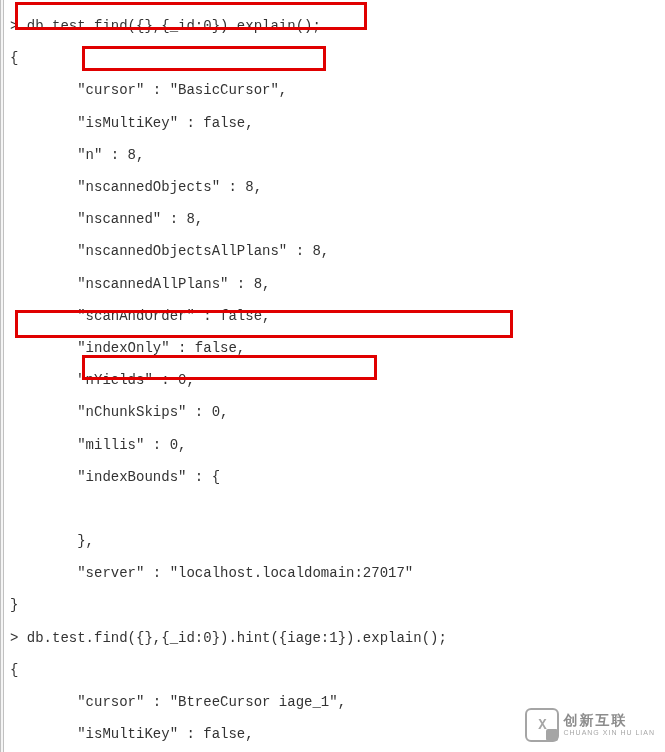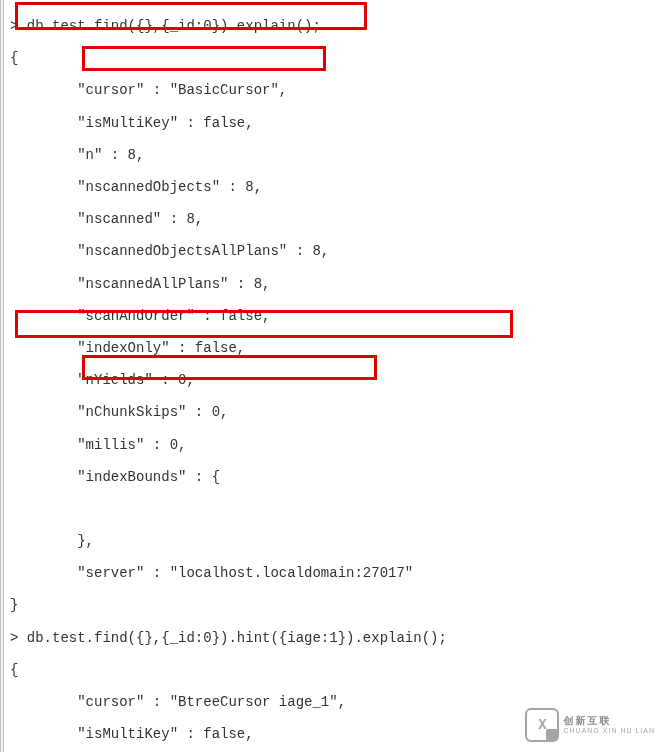"创新互联" .watermark-cn { font-family: Liberation Sans, sans-serif -> Liberation Serif, serif; font-size: 10px -> 14px }
